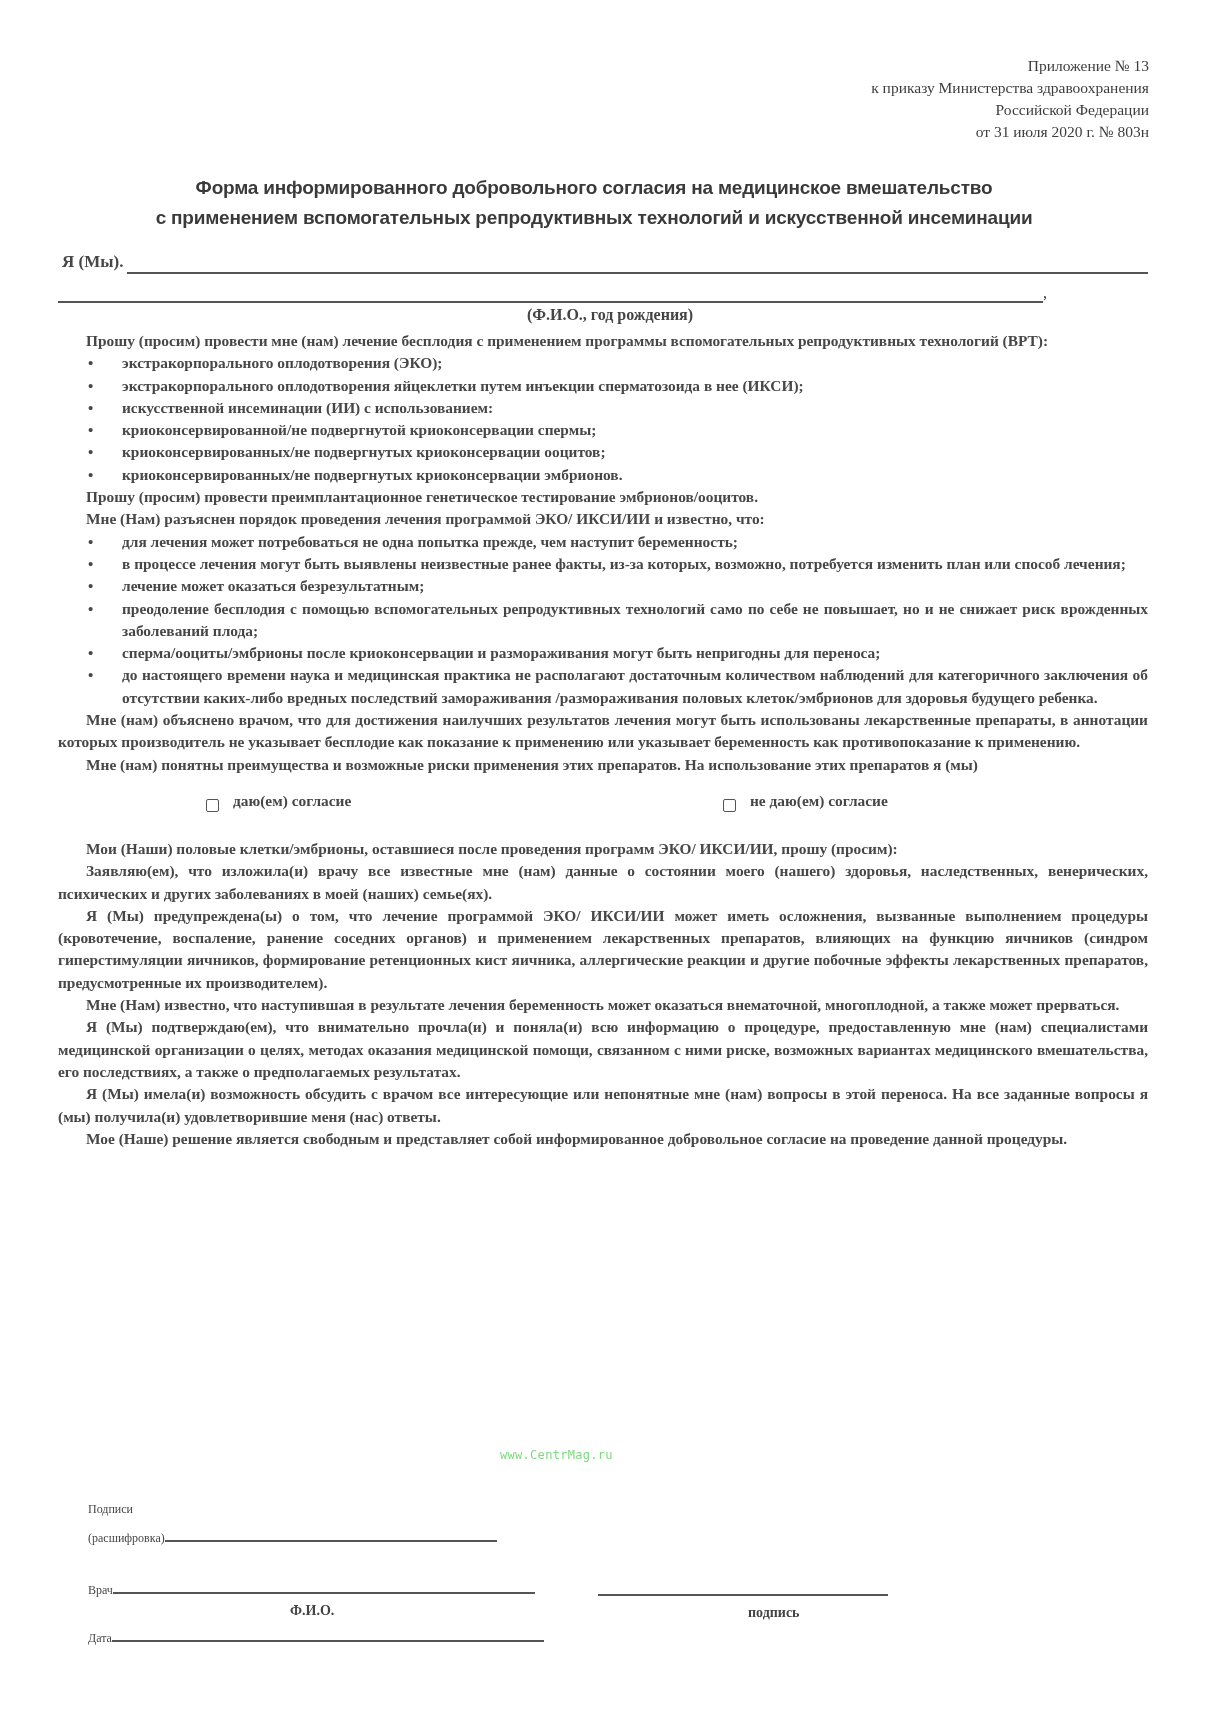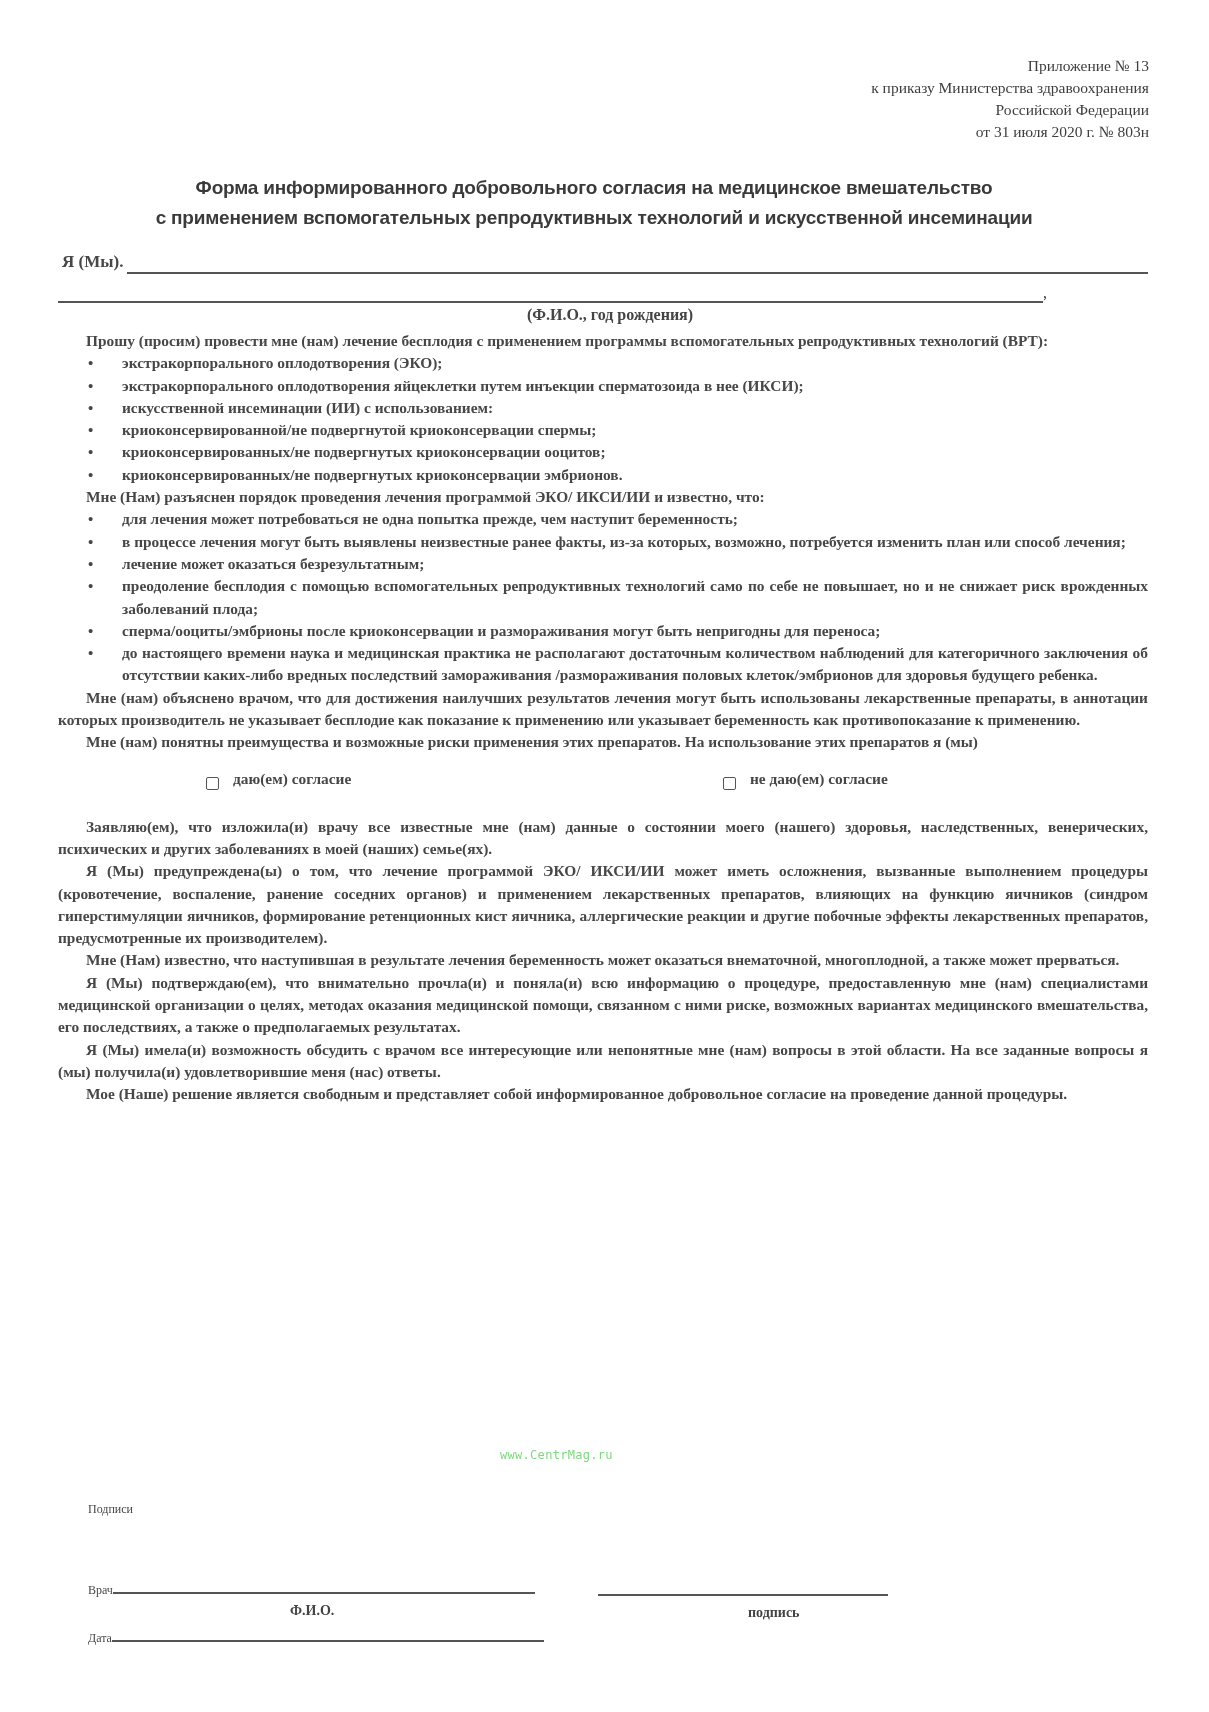"Прошу (просим) провести" p { html: none -> <p>Прошу (просим) провести преимплантационное генетическое тестирование эмбрионов/ооцитов.</p> }
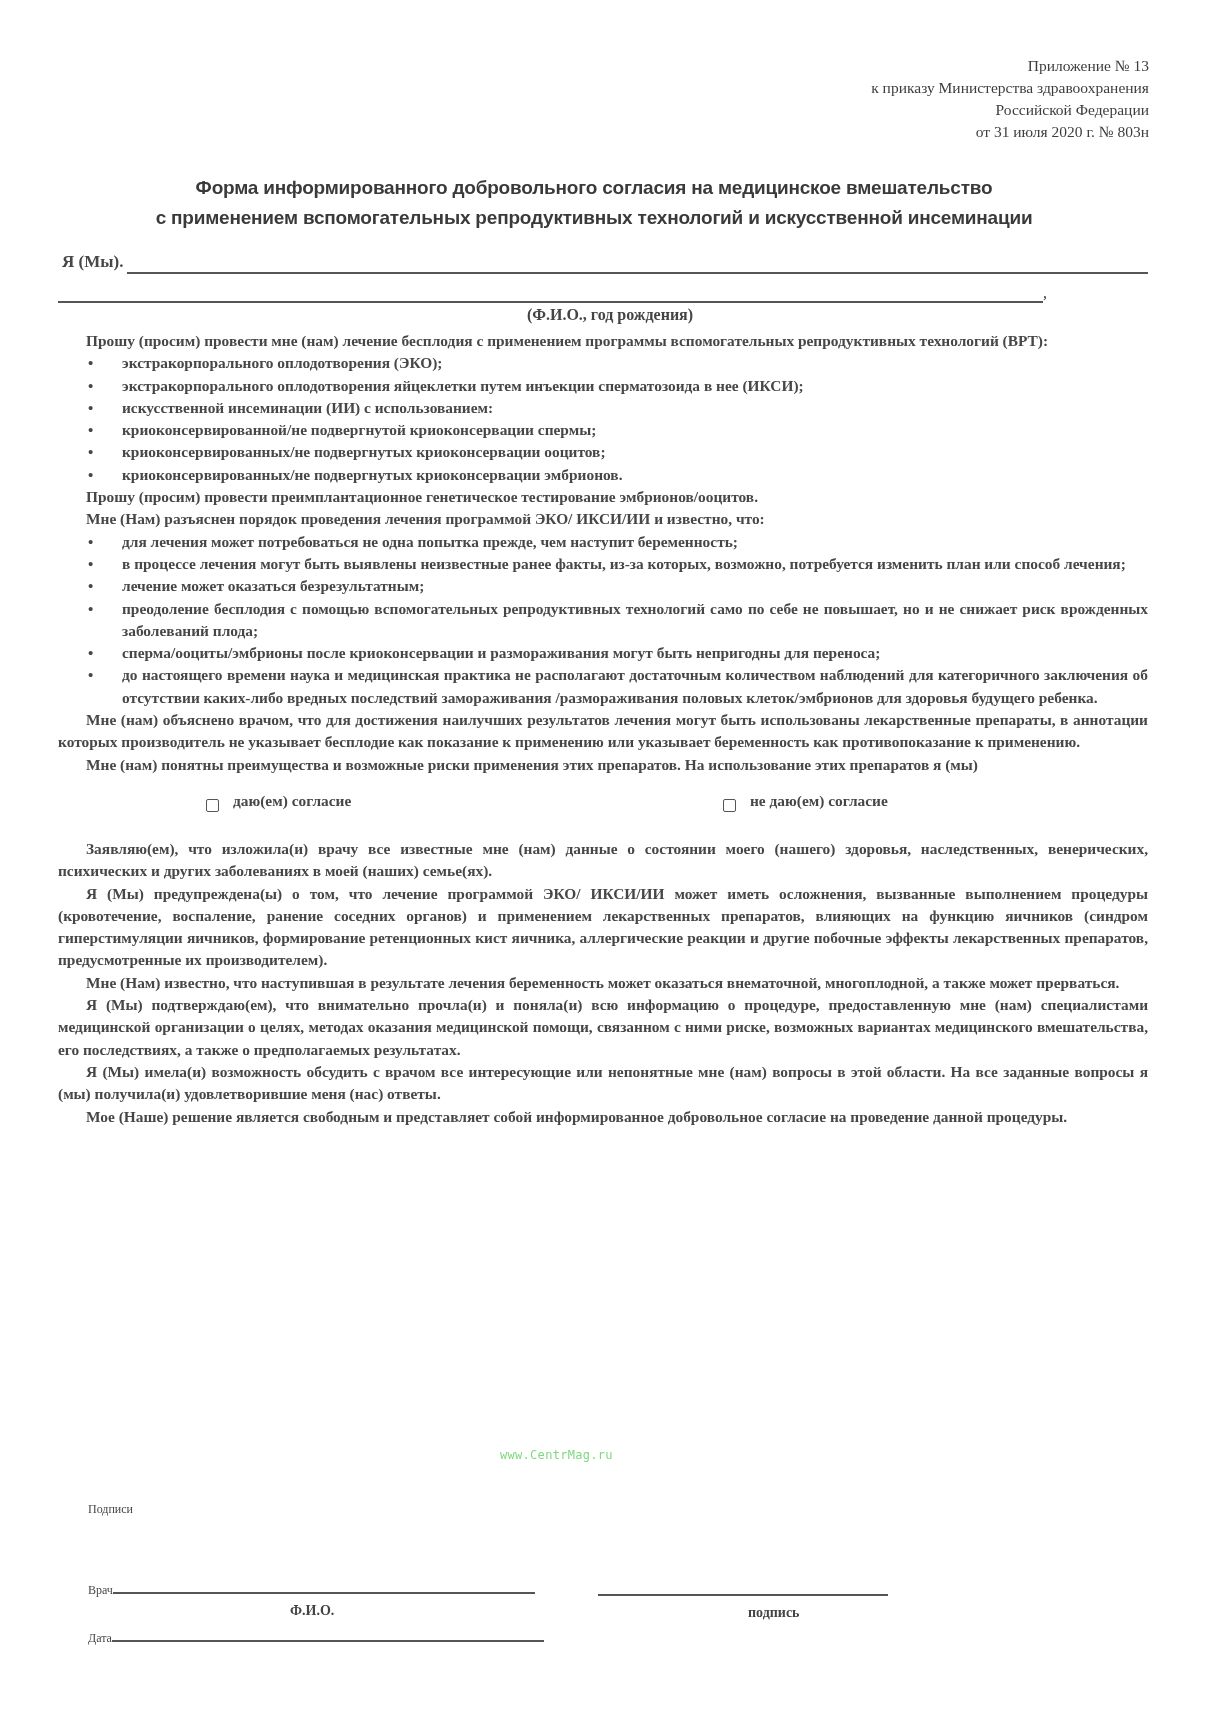"Мои (Наши) половые клетки/эмбрионы," p { html: none -> <p>Мои (Наши) половые клетки/эмбрионы, оставшиеся после проведения программ ЭКО/ ИКСИ/ИИ, прошу (просим):</p> }
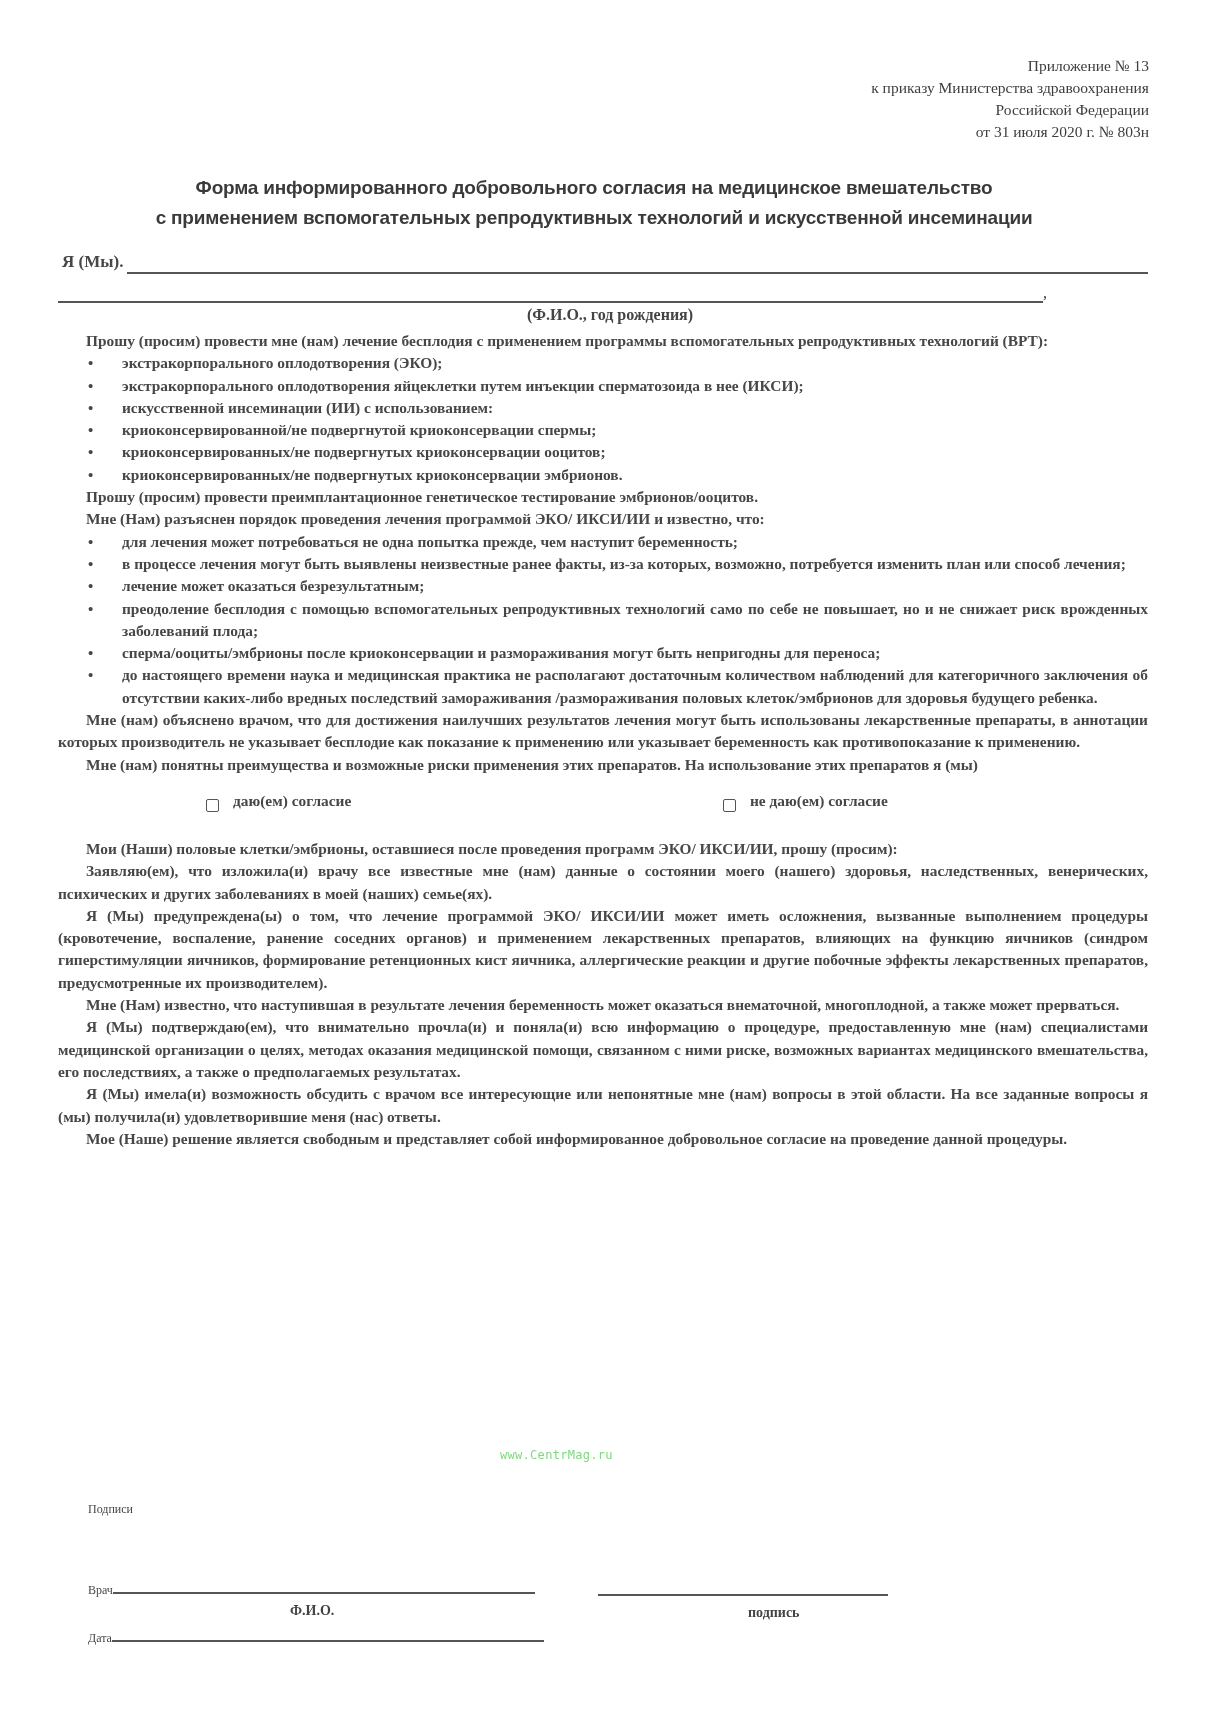"Я (Мы) имела(и) возможность обсудить" p { text: области -> переноса }
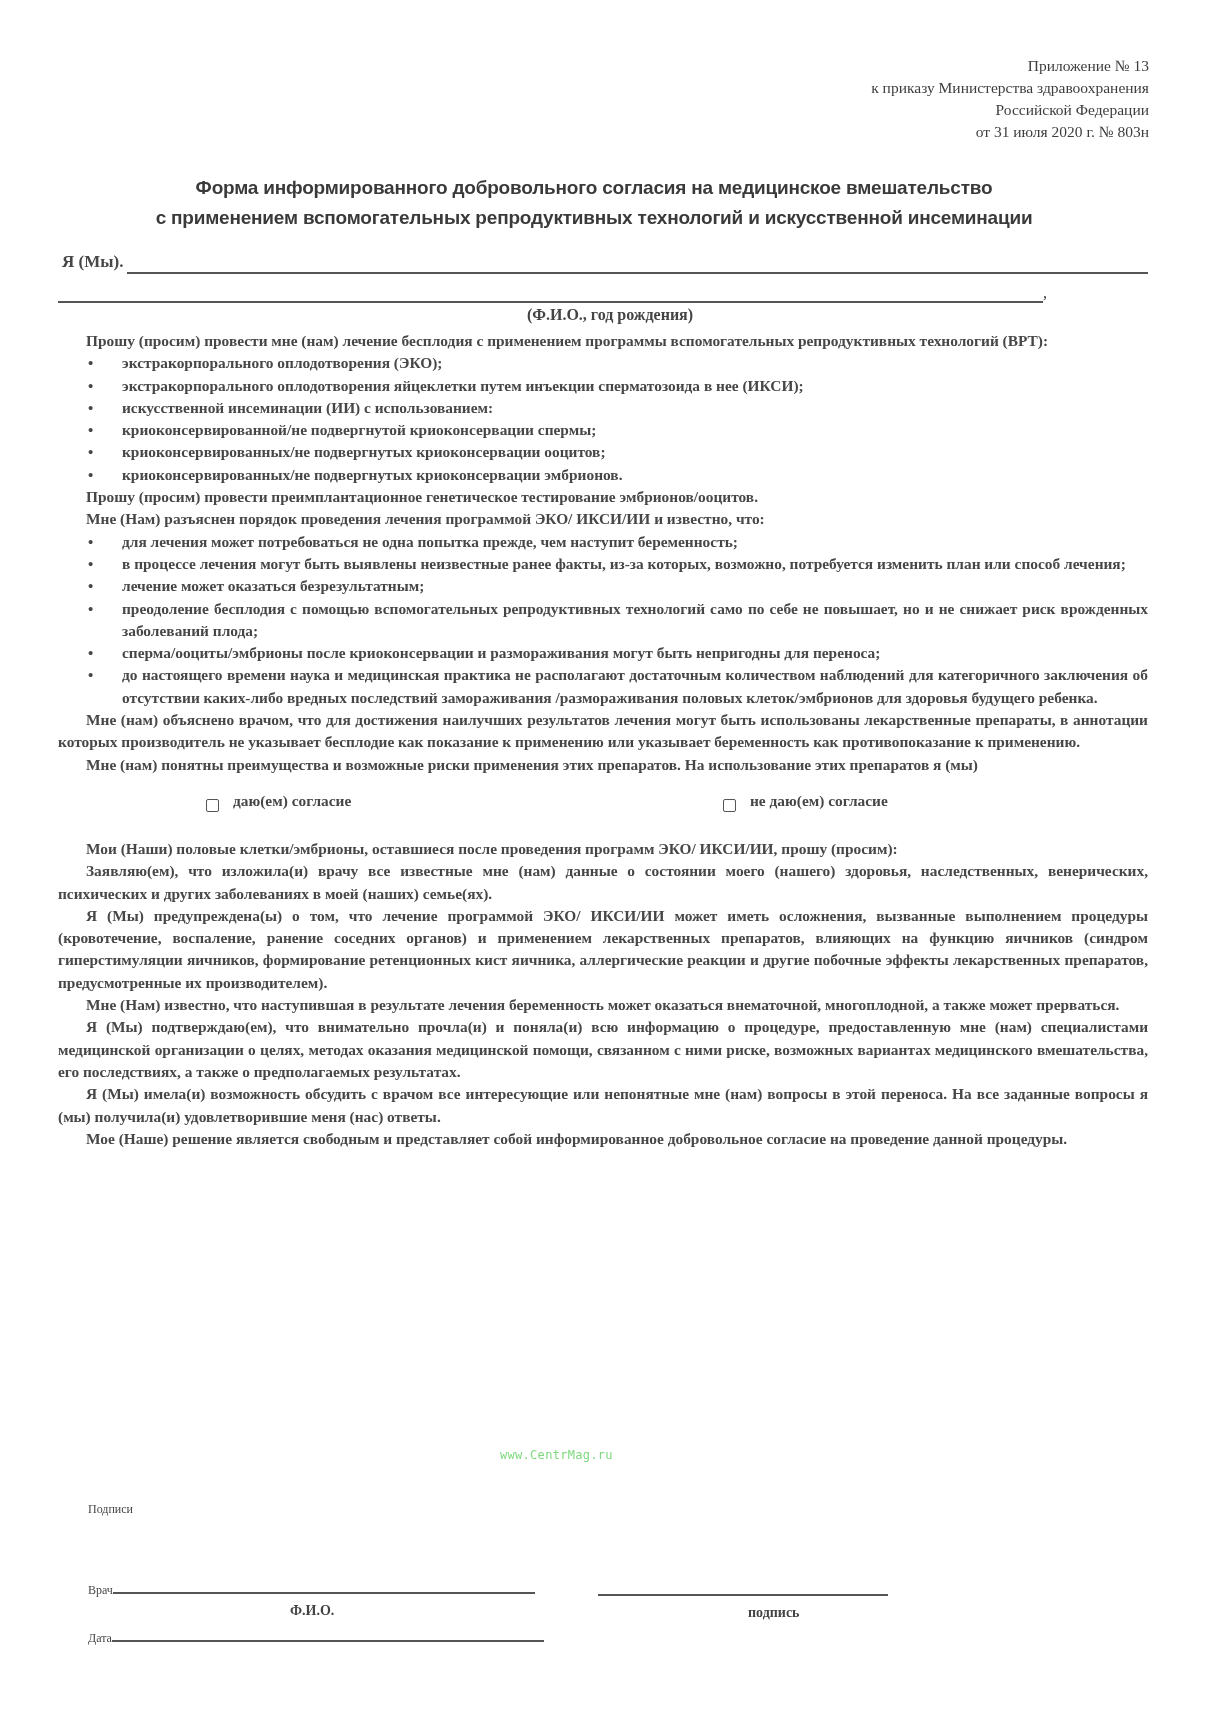"(расшифровка)" div.sign { html: none -> <div> <span>(расшифровка)</span><span></span> </div> }
